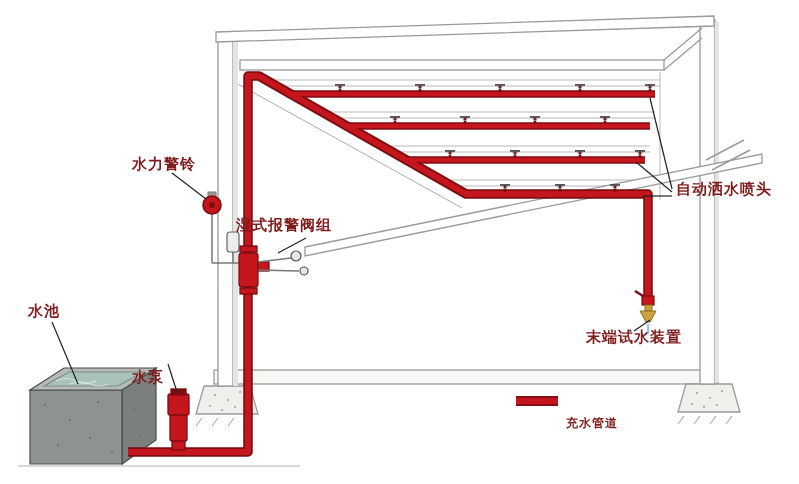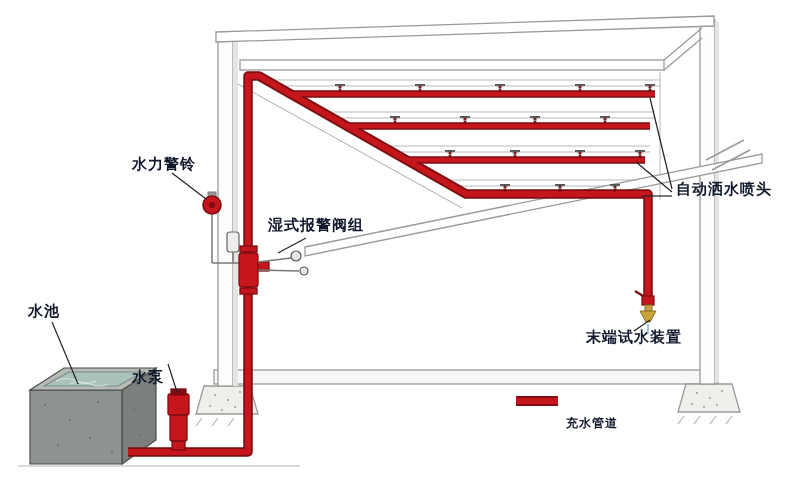"水力警铃" .lbl { color: #0f172a -> #7f1d1d }
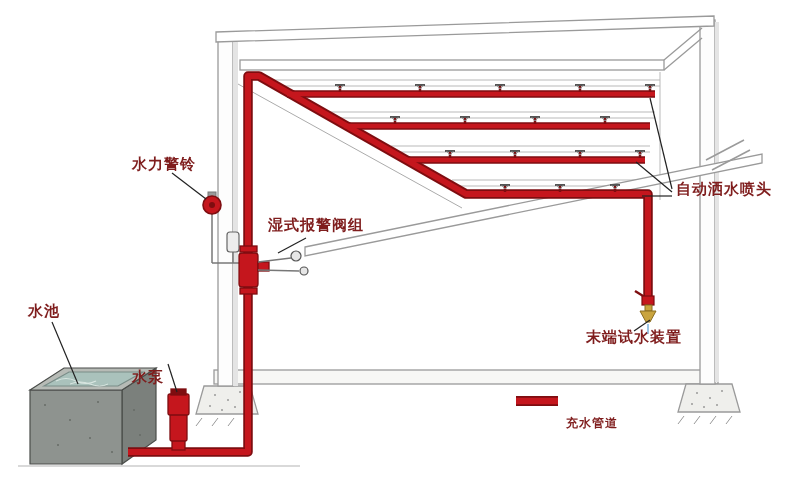"湿式报警阀组" div.lbl { left: 268px -> 236px }
